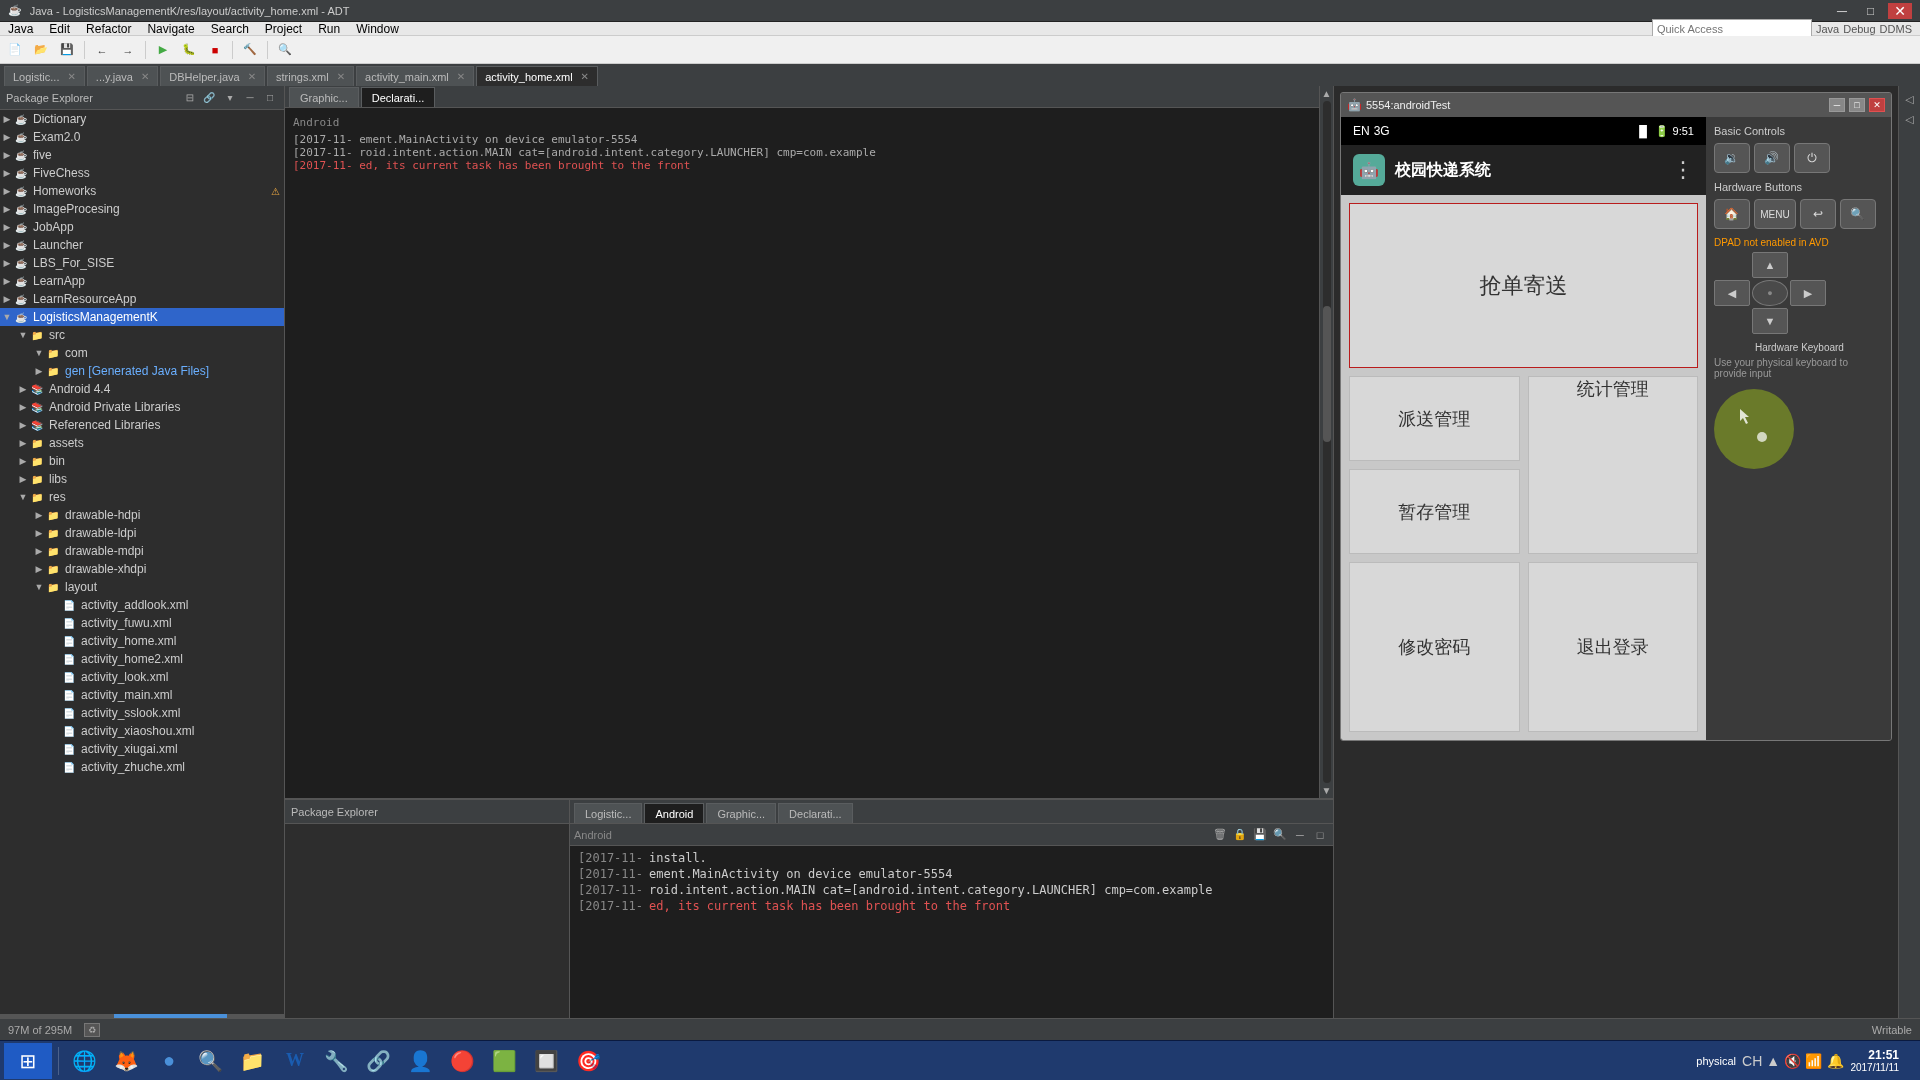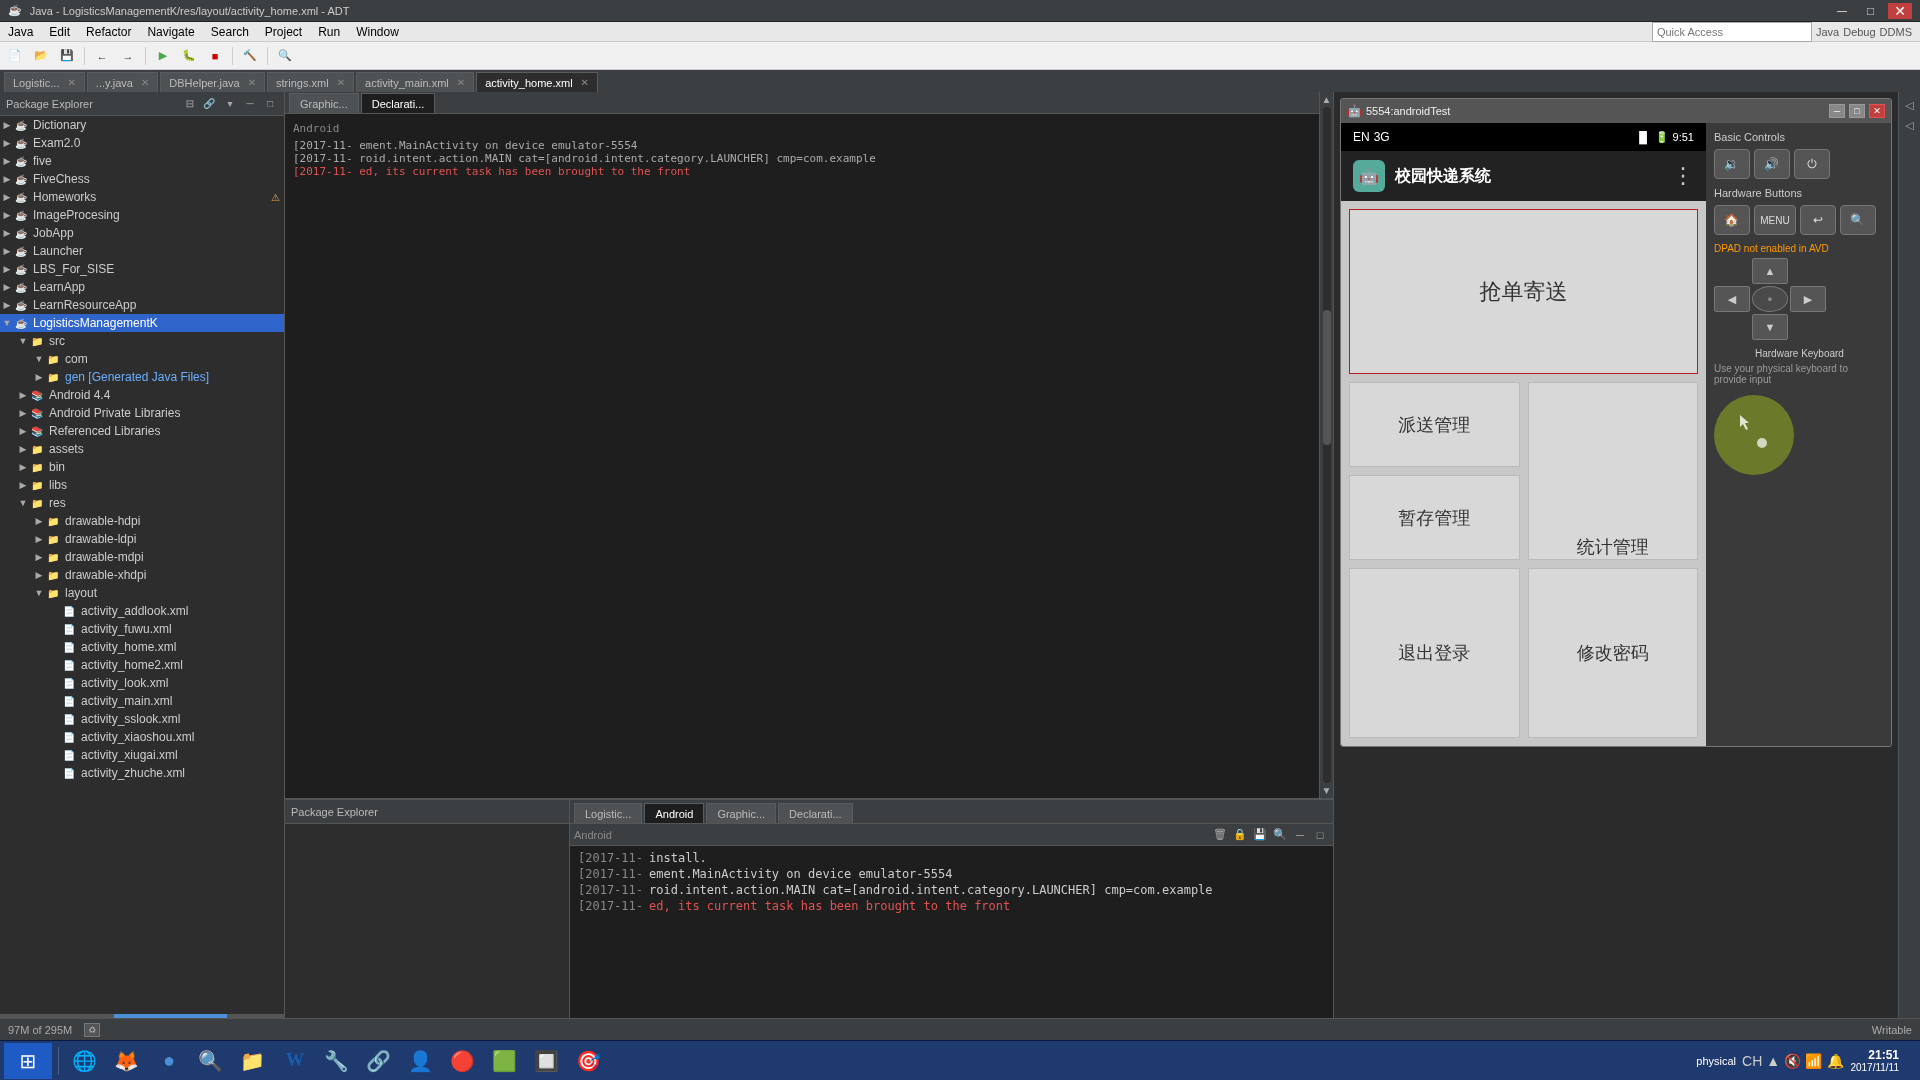"Java" .menu-bar { height: 20px -> 14px }
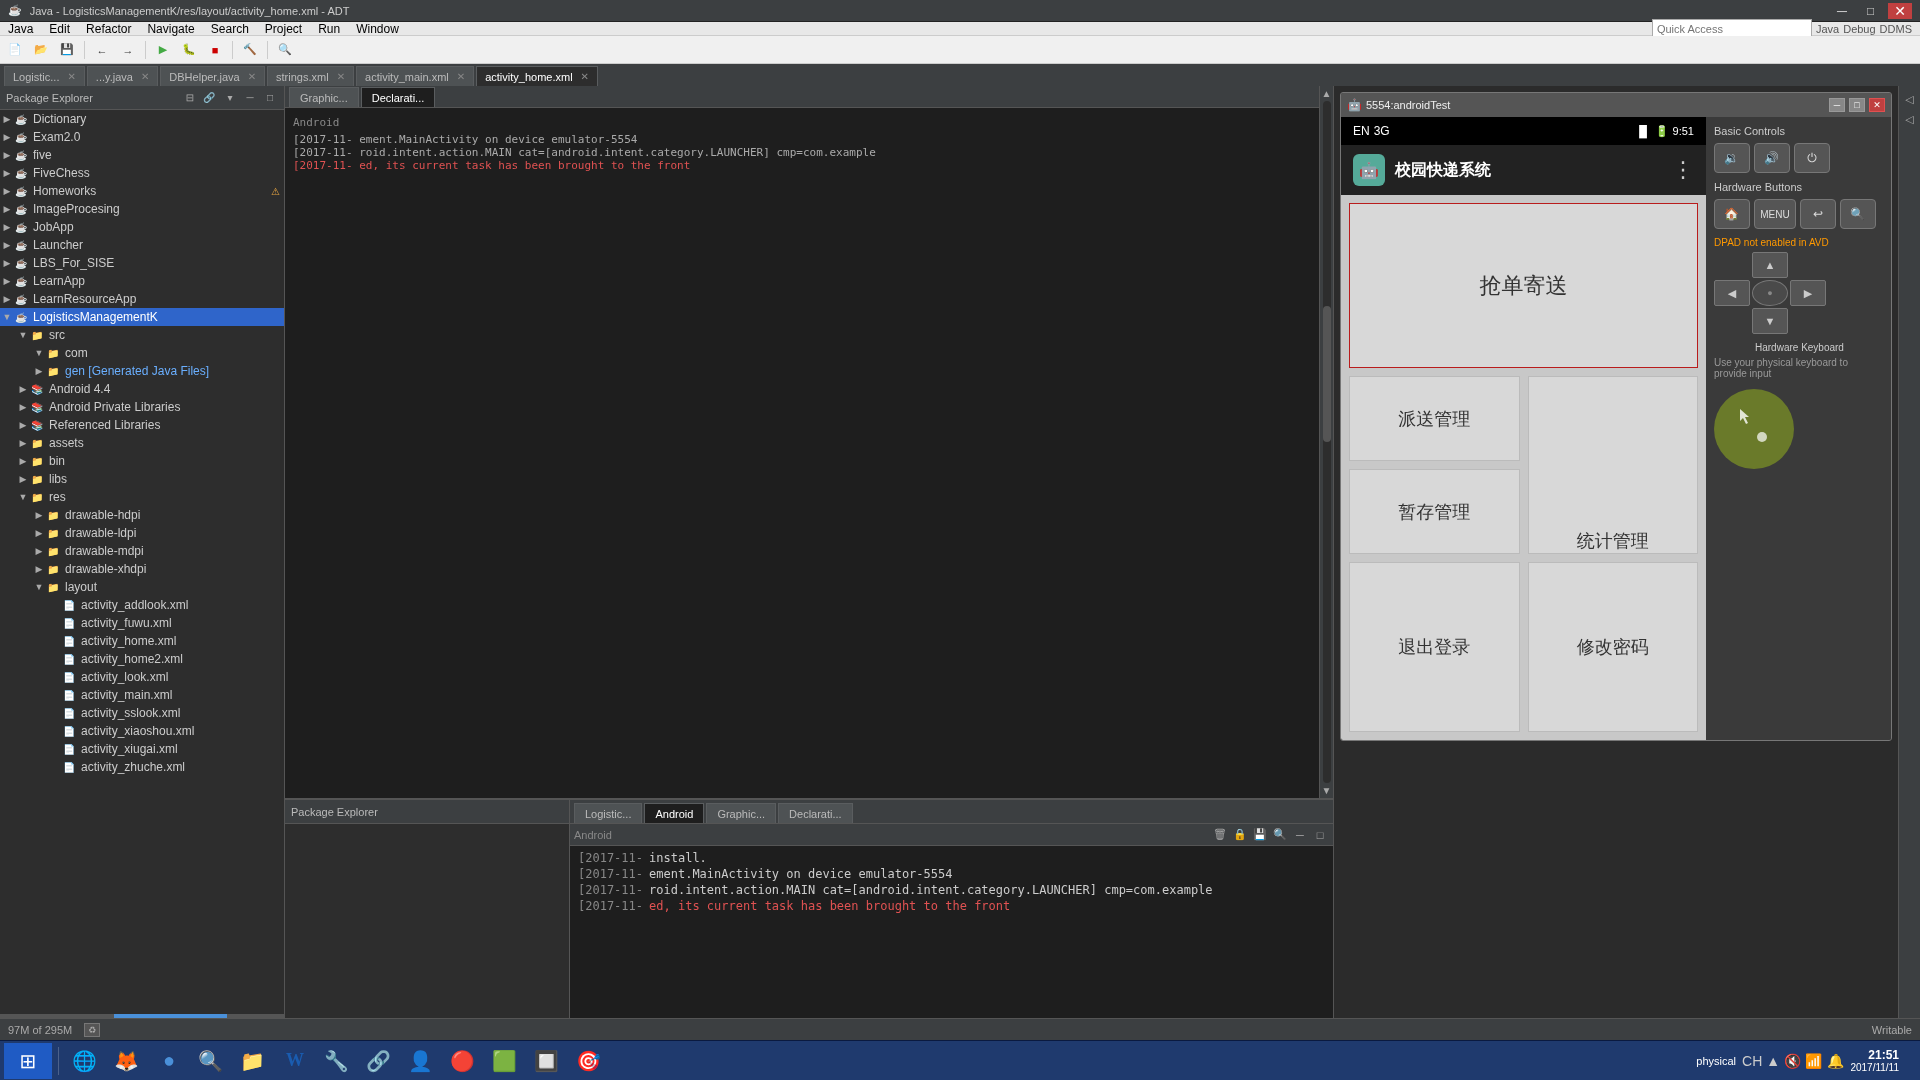"统计管理" div { align-items: flex-end -> flex-start }
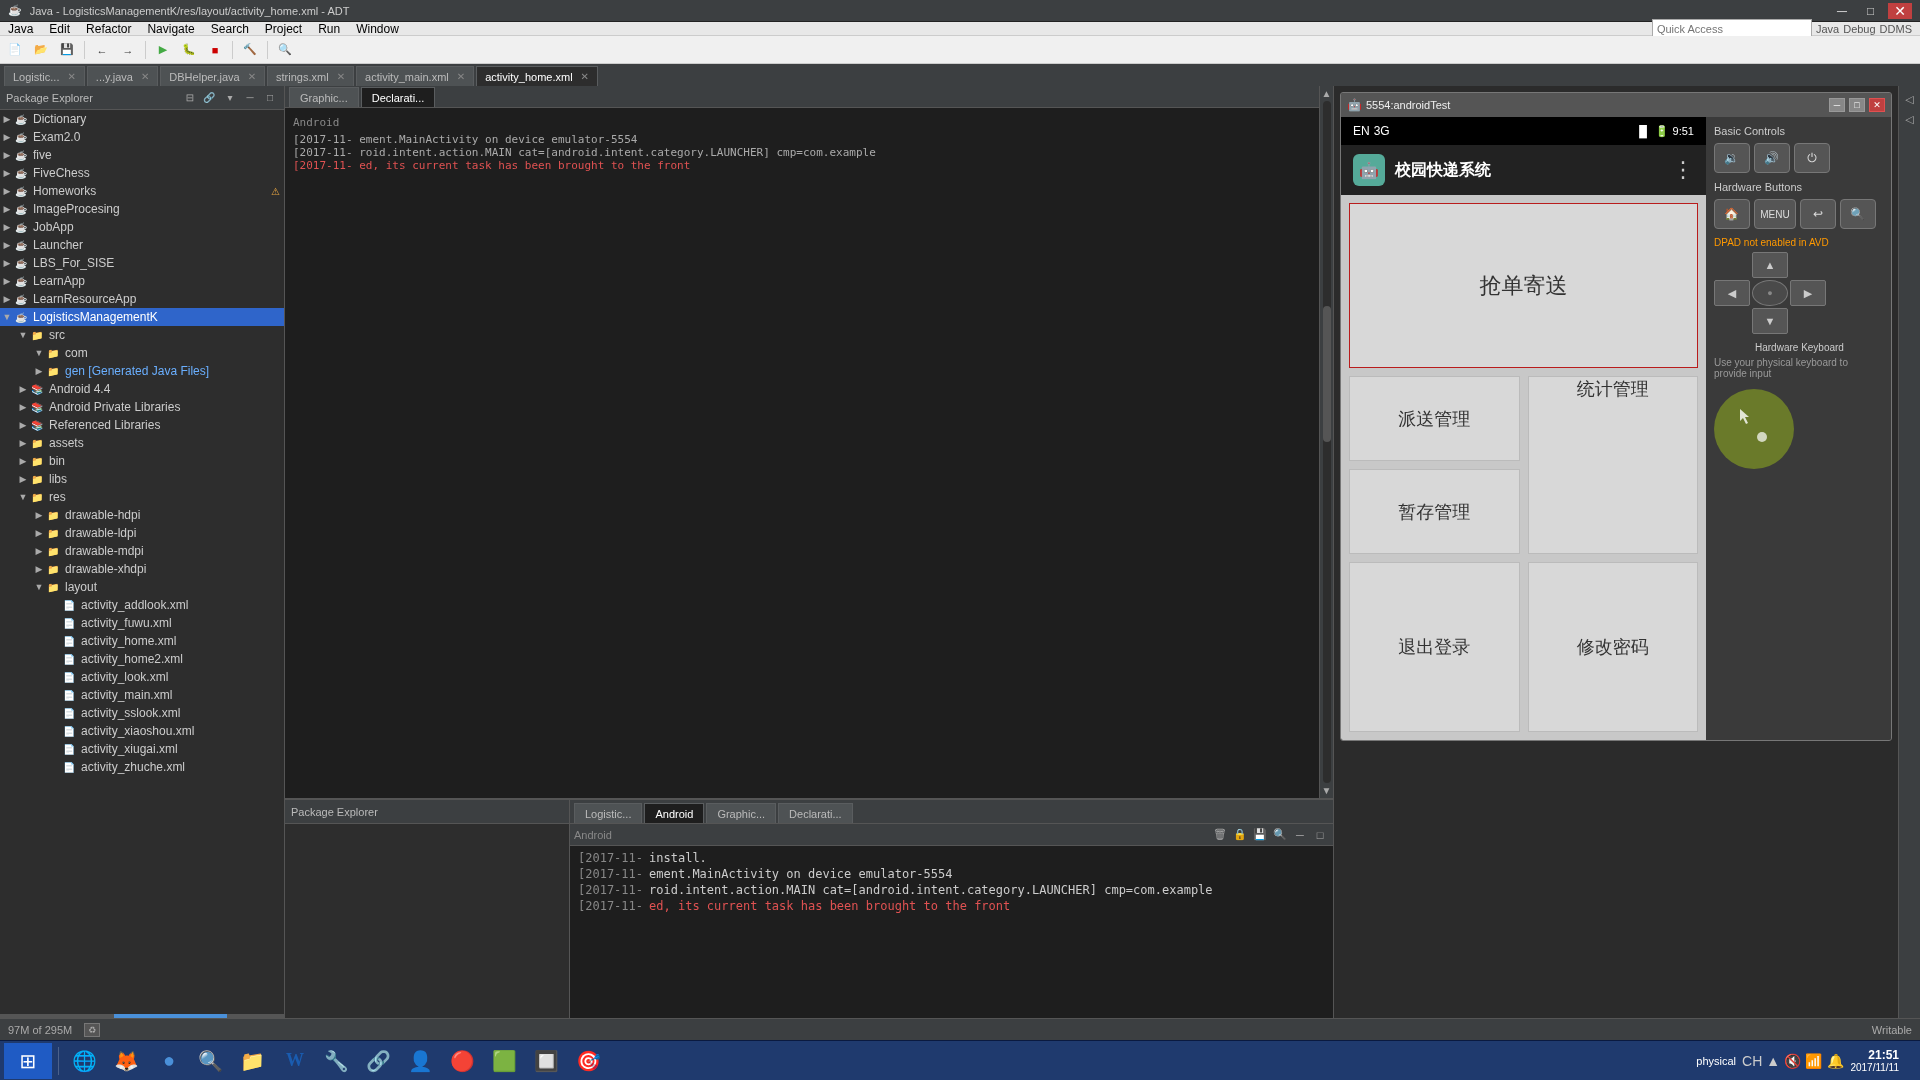"退出登录" div { order: before "修改密码" -> after "修改密码" }
